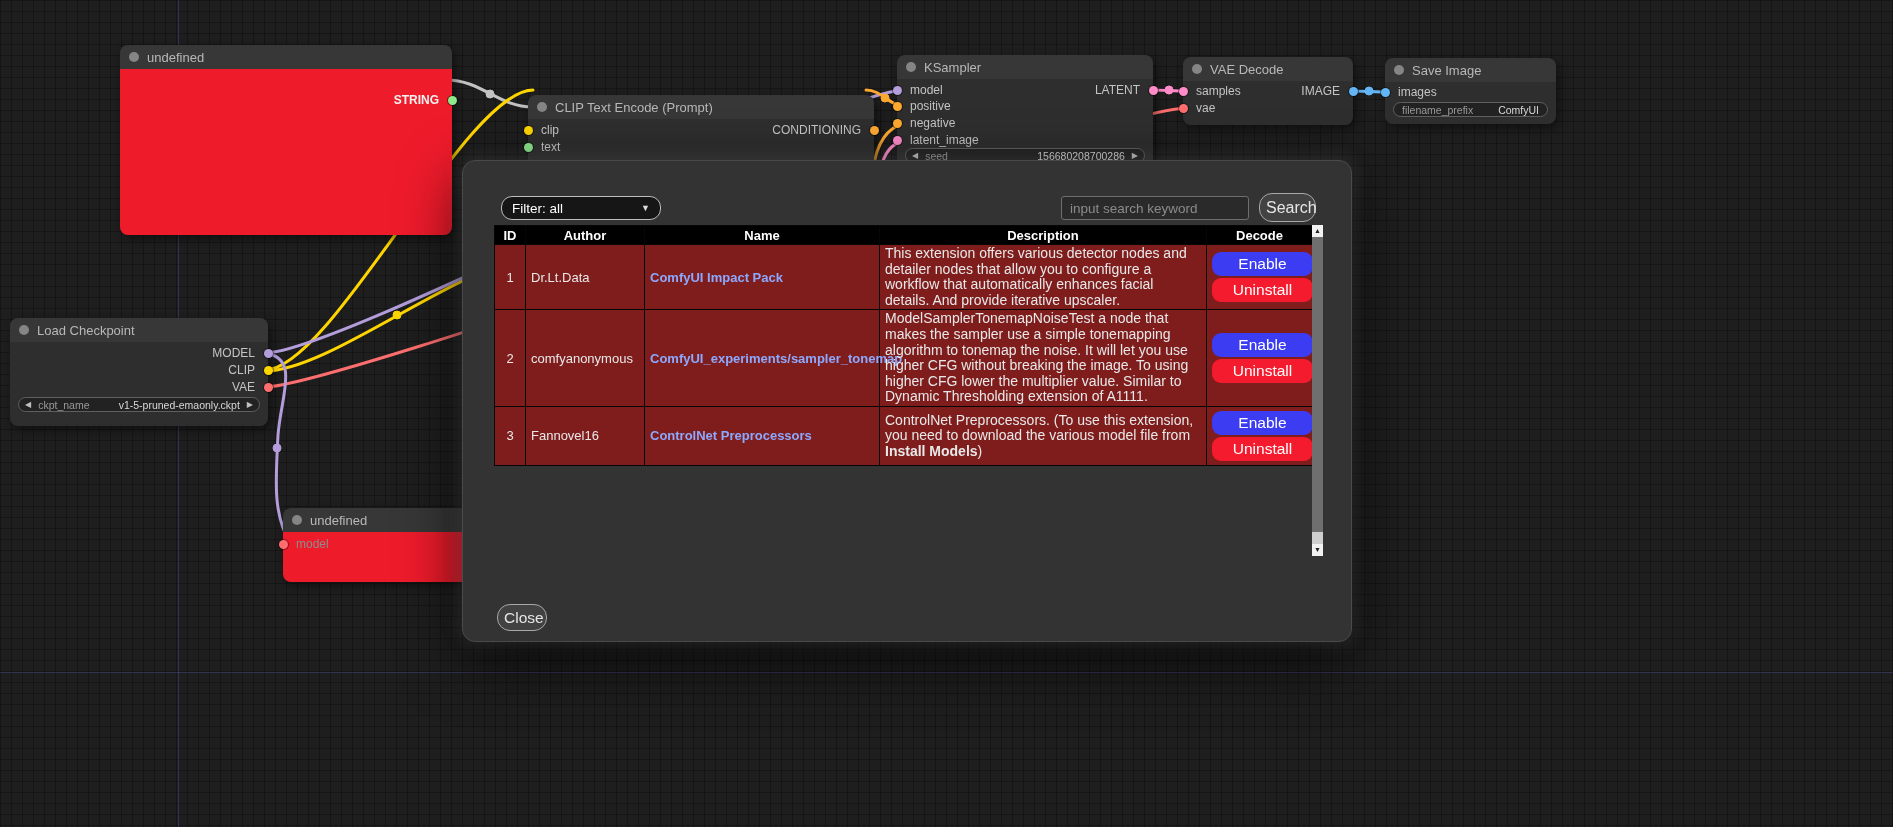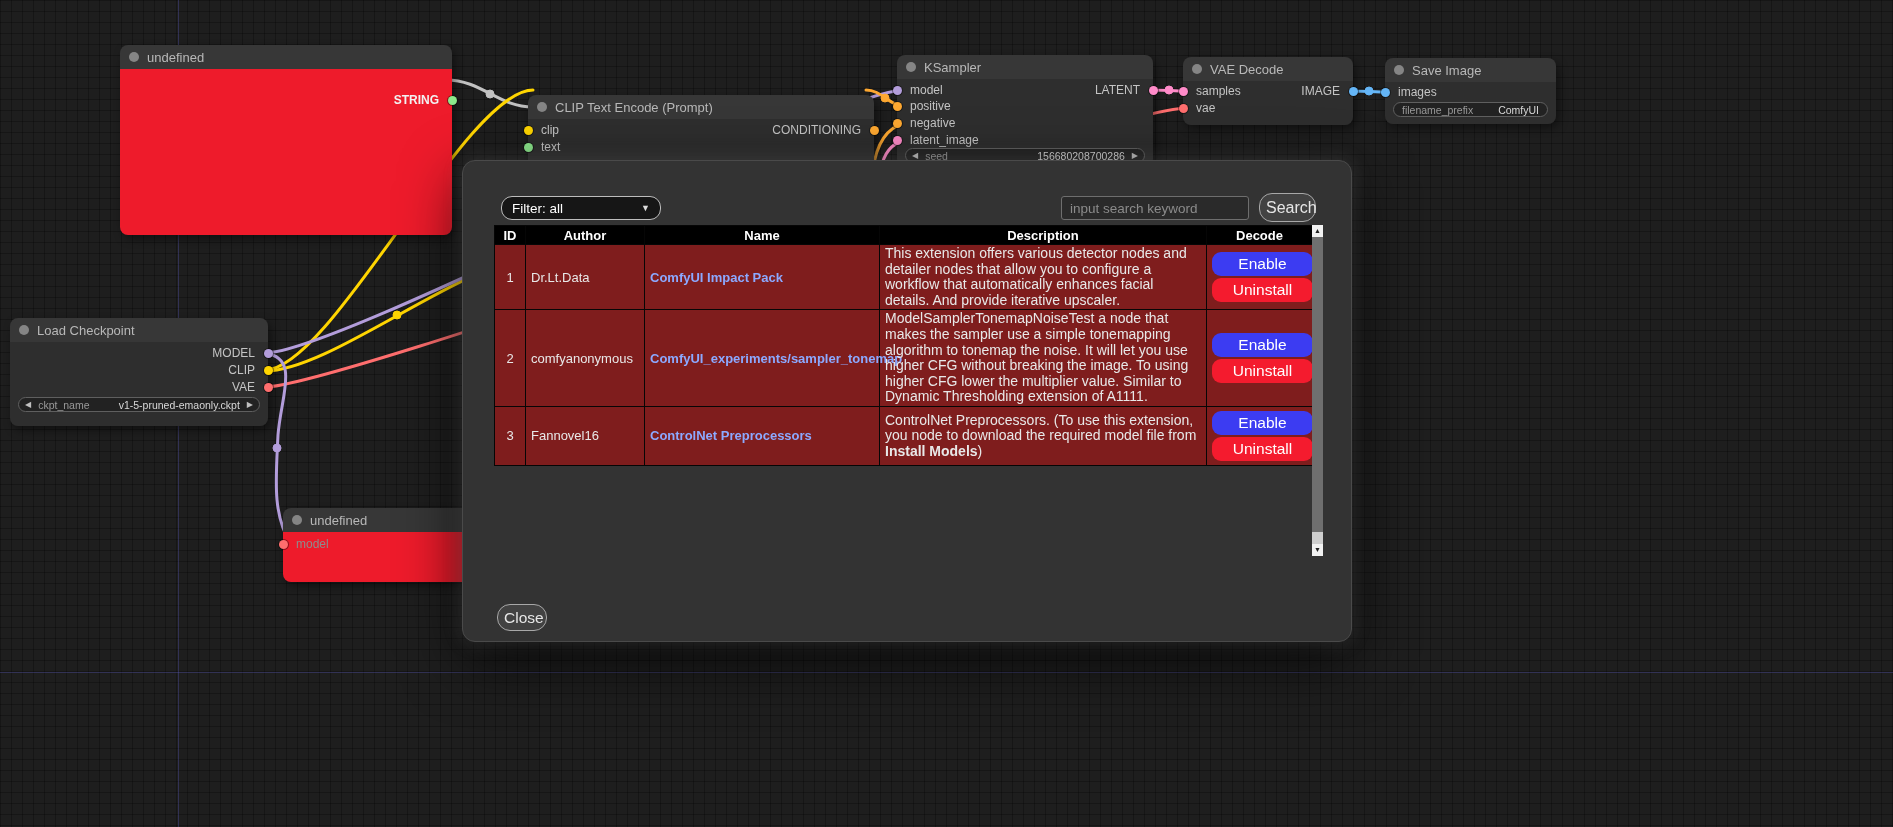"ControlNet Preprocessors. (To use this" span { text: node to download the required -> need to download the various }
